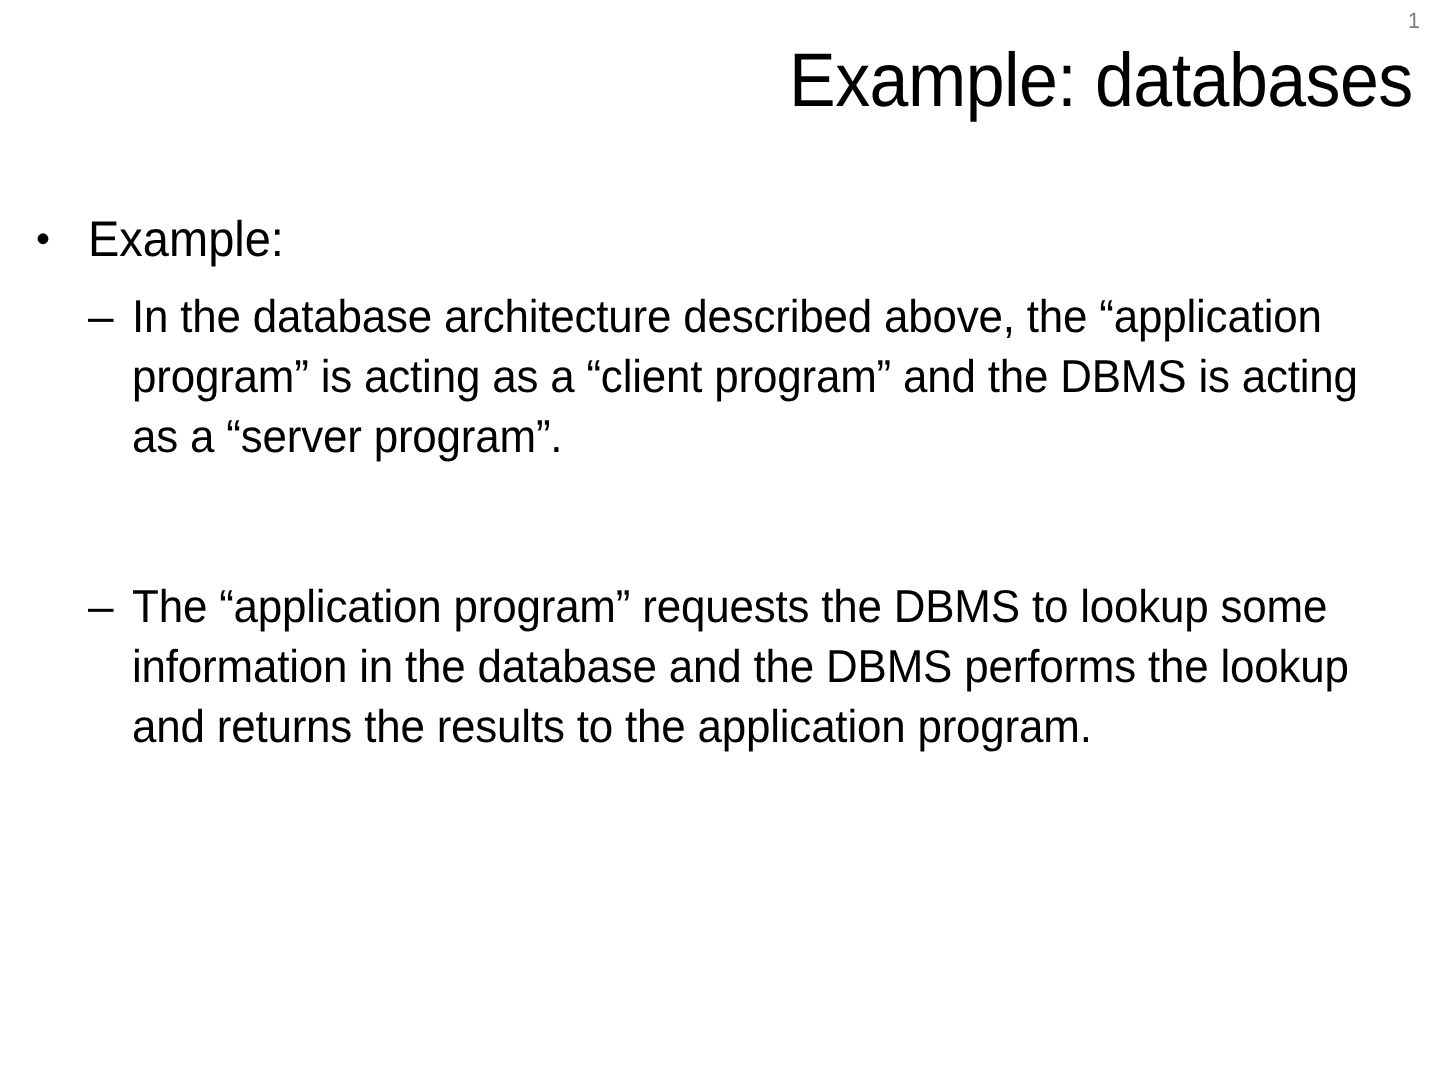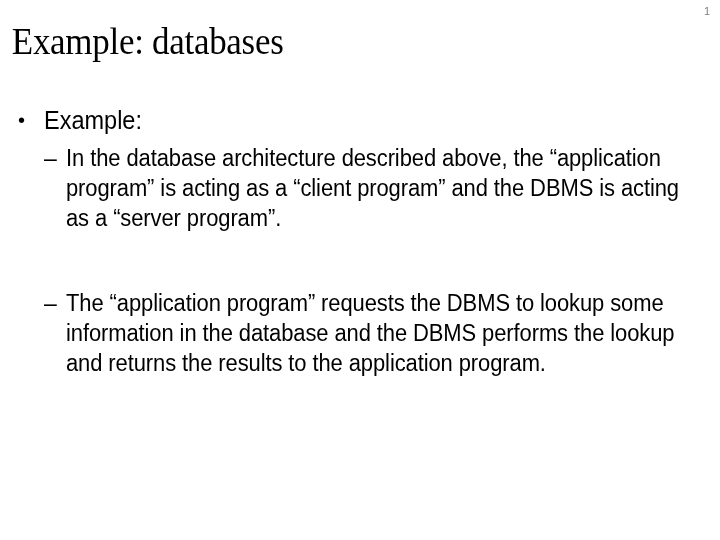"Example: databases" .title-block { font-family: Liberation Serif, serif -> none; text-align: left -> right }
